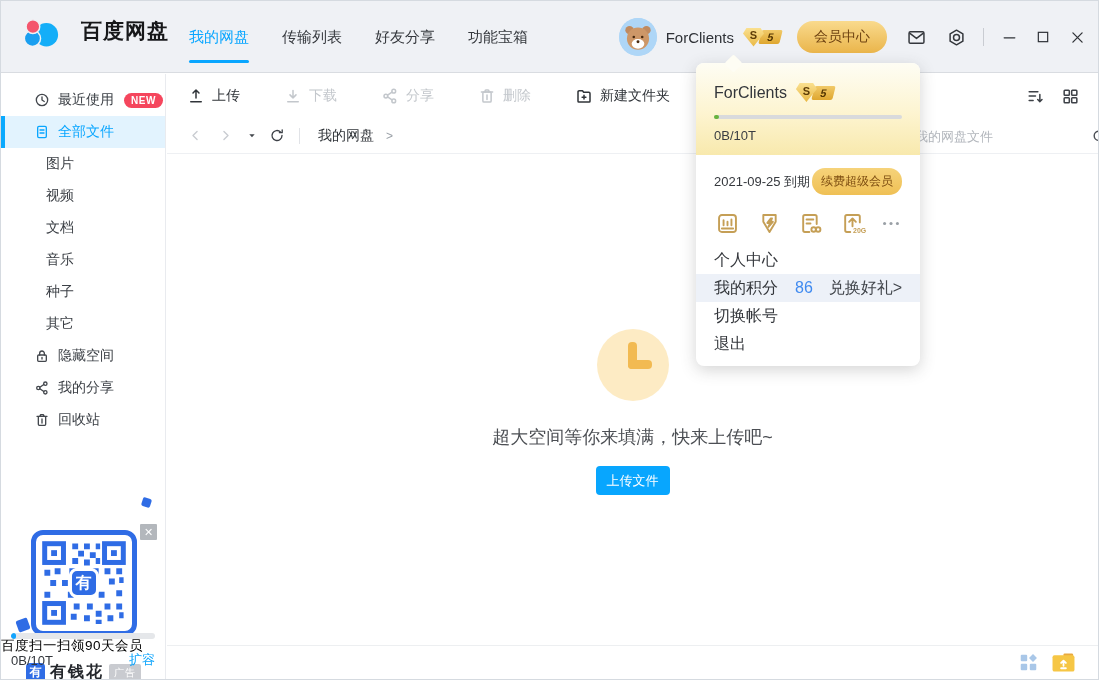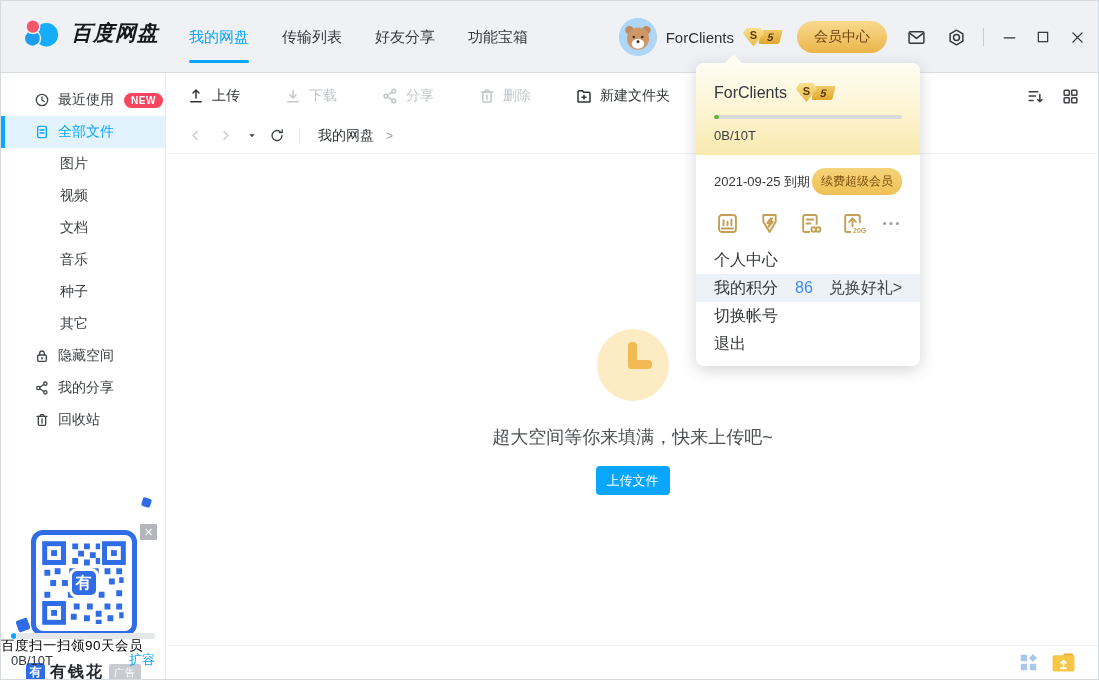"百度网盘" .logo { align-items: center -> flex-start; font-style: italic -> none; gap: 12px -> 22px }
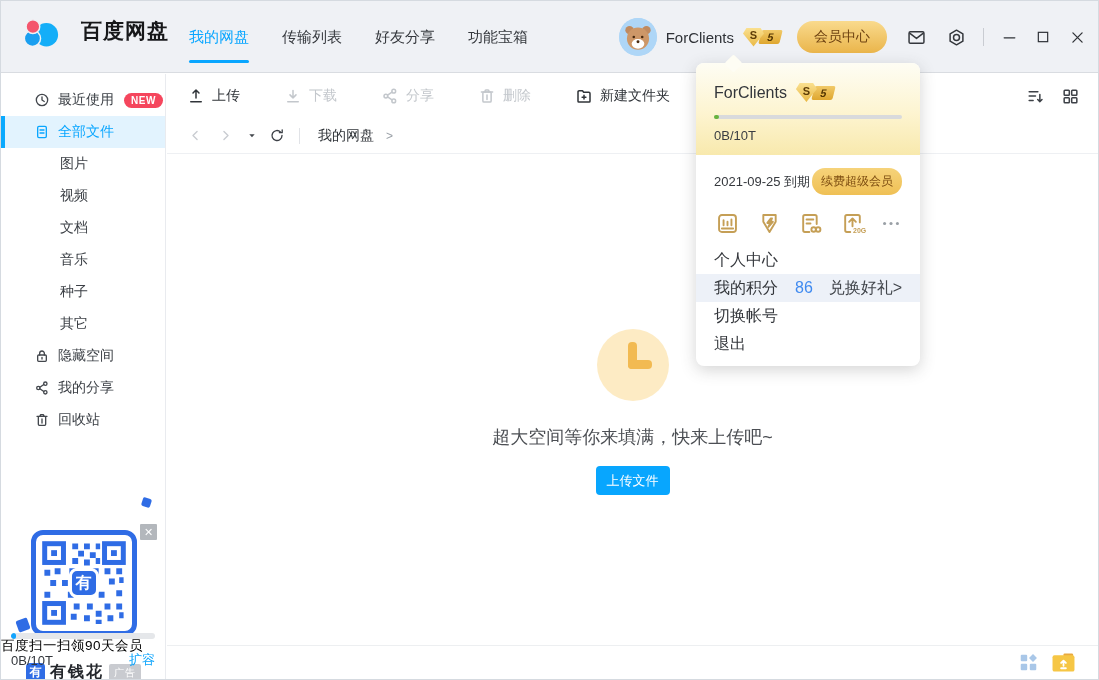"我的网盘文件" div.search-box { html: none -> <div> <input> <svg> <circle></circle> <path></path> </svg> </div> }
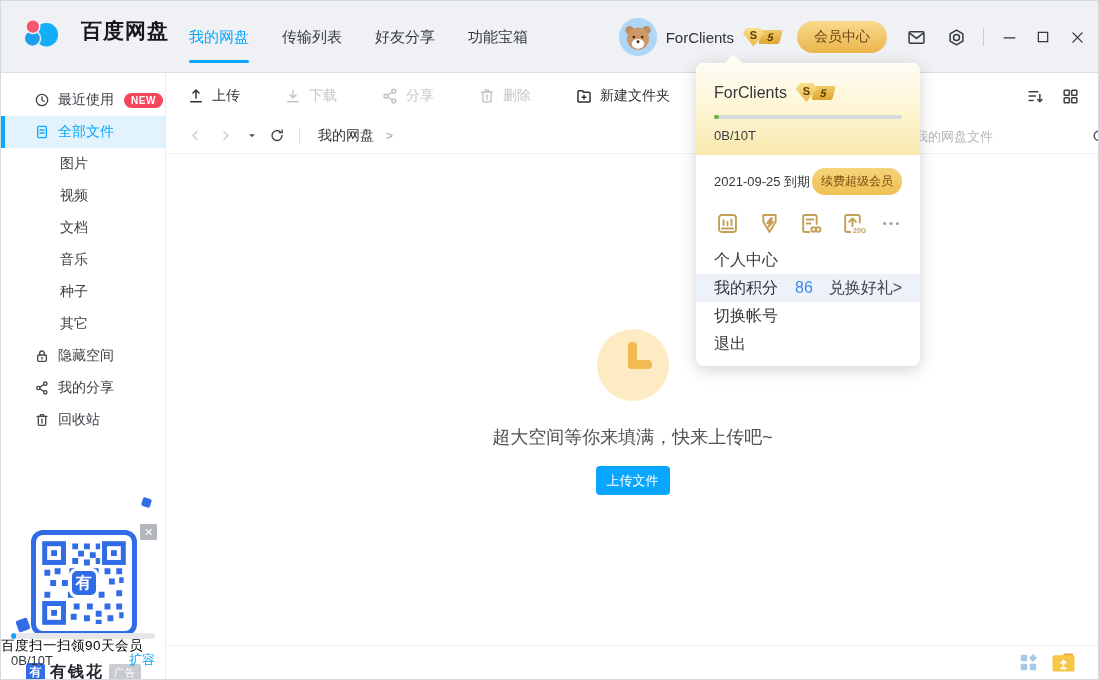"图片" .side-item.sub { padding-left: 59px -> 45px }
